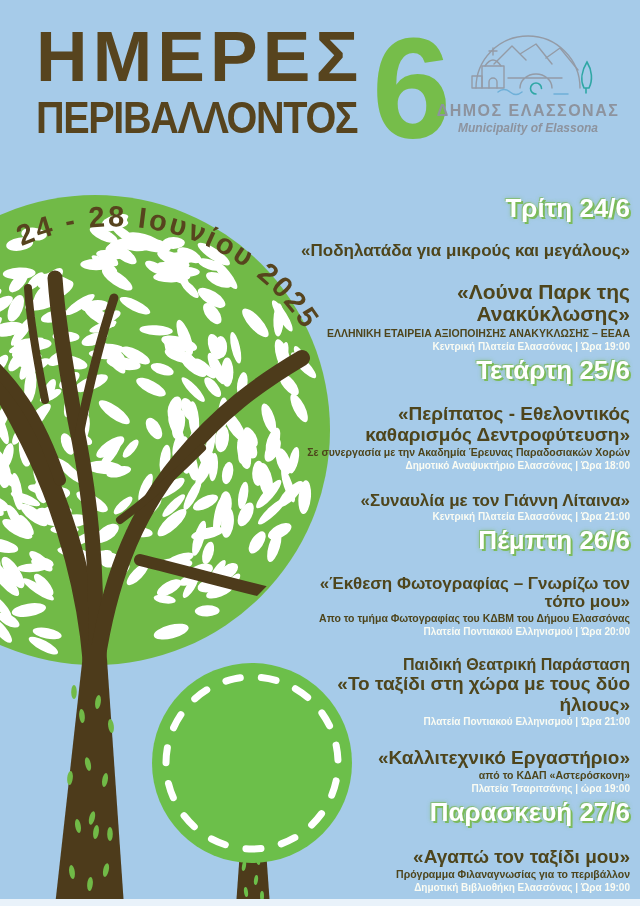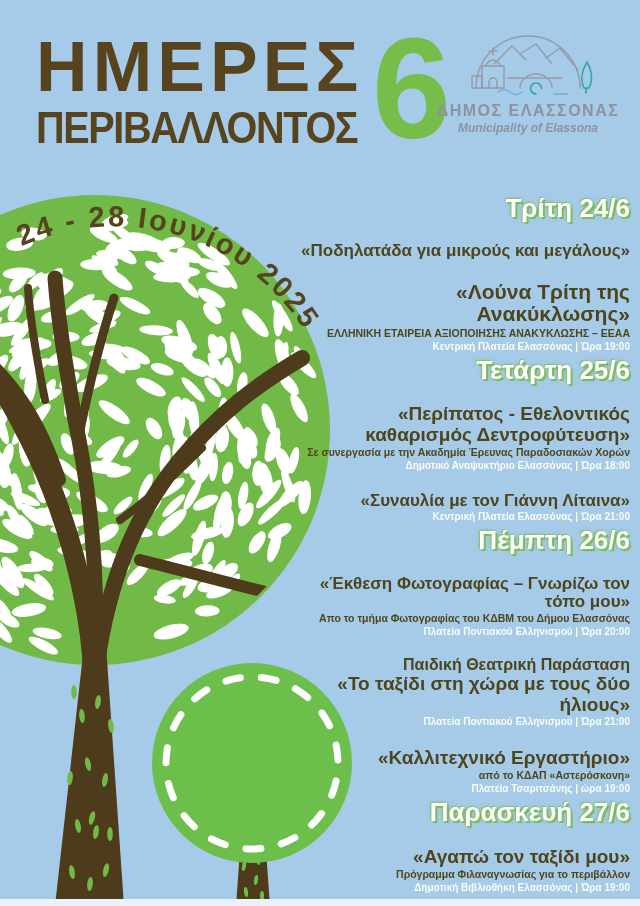"ΗΜΕΡΕΣ" .title-block { top: 32px -> 22px }
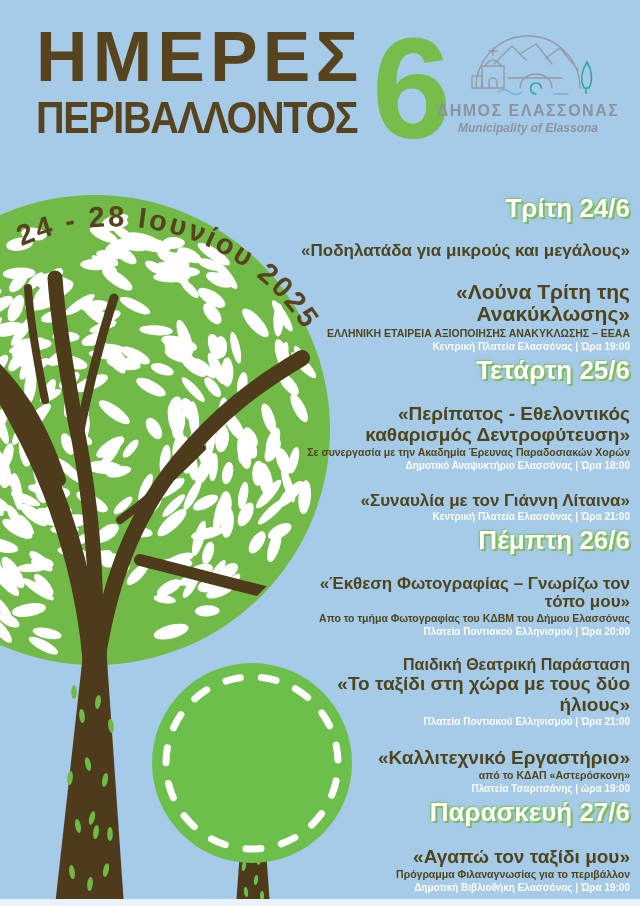"«Λούνα Τρίτη της Ανακύκλωσης»" div.event-title { text: Τρίτη -> Παρκ }
